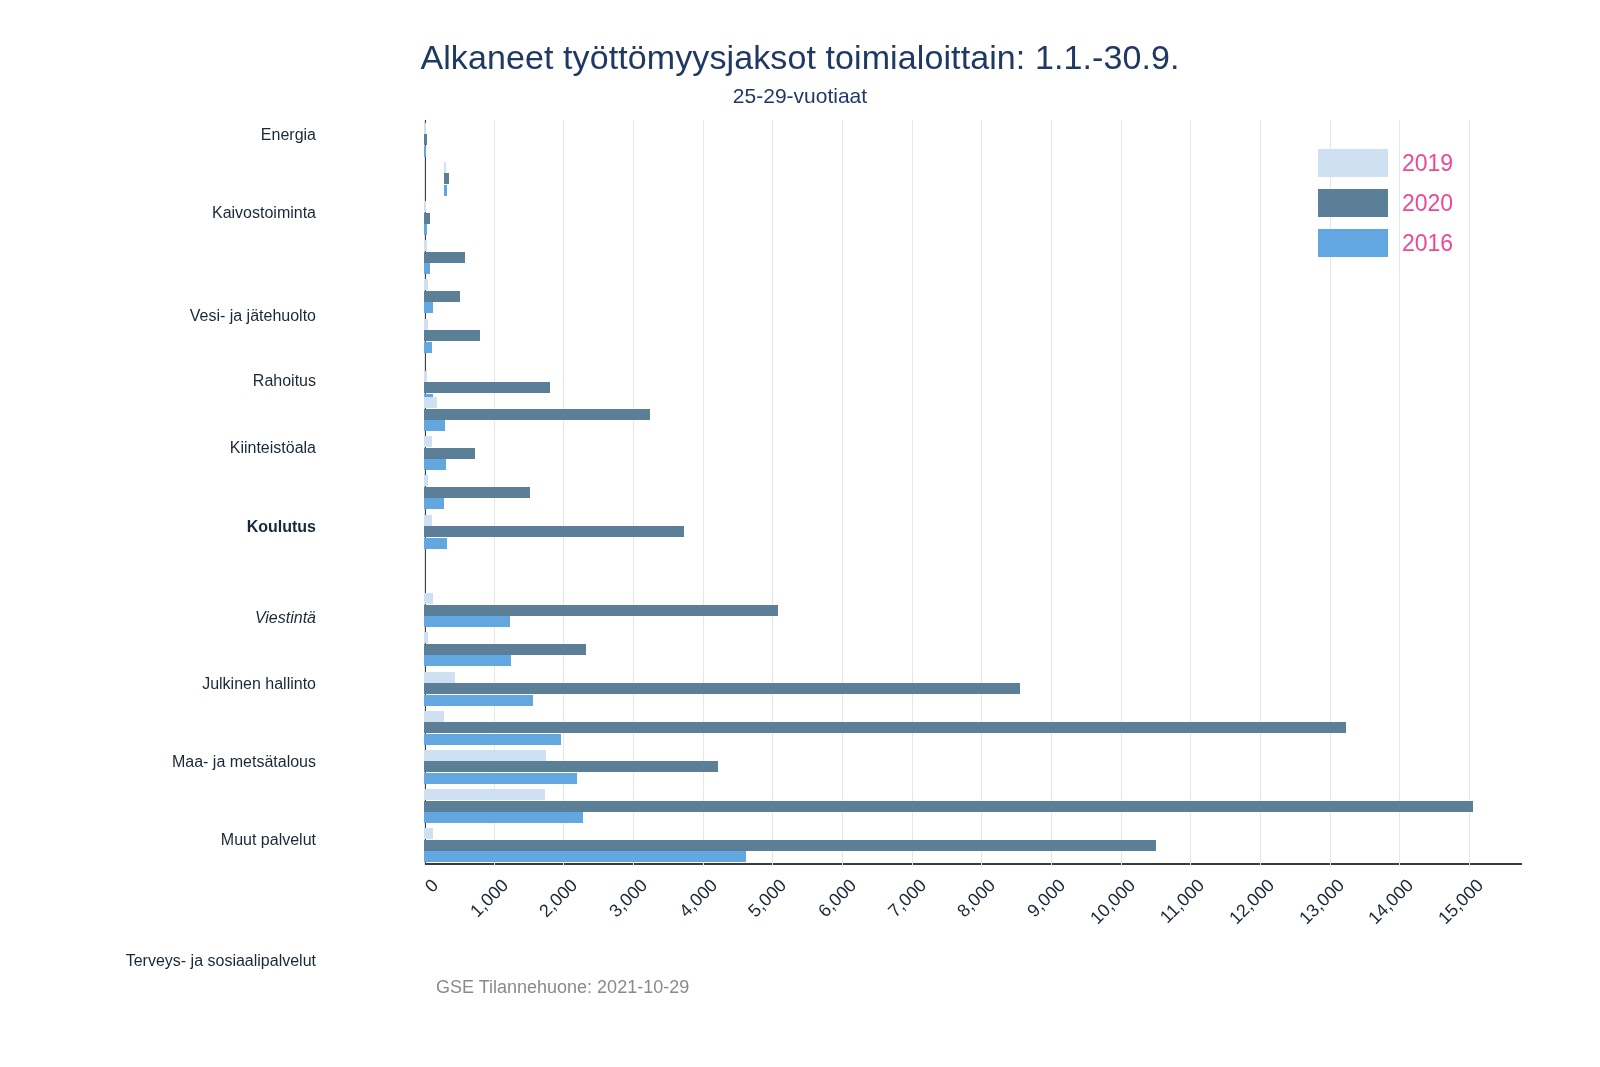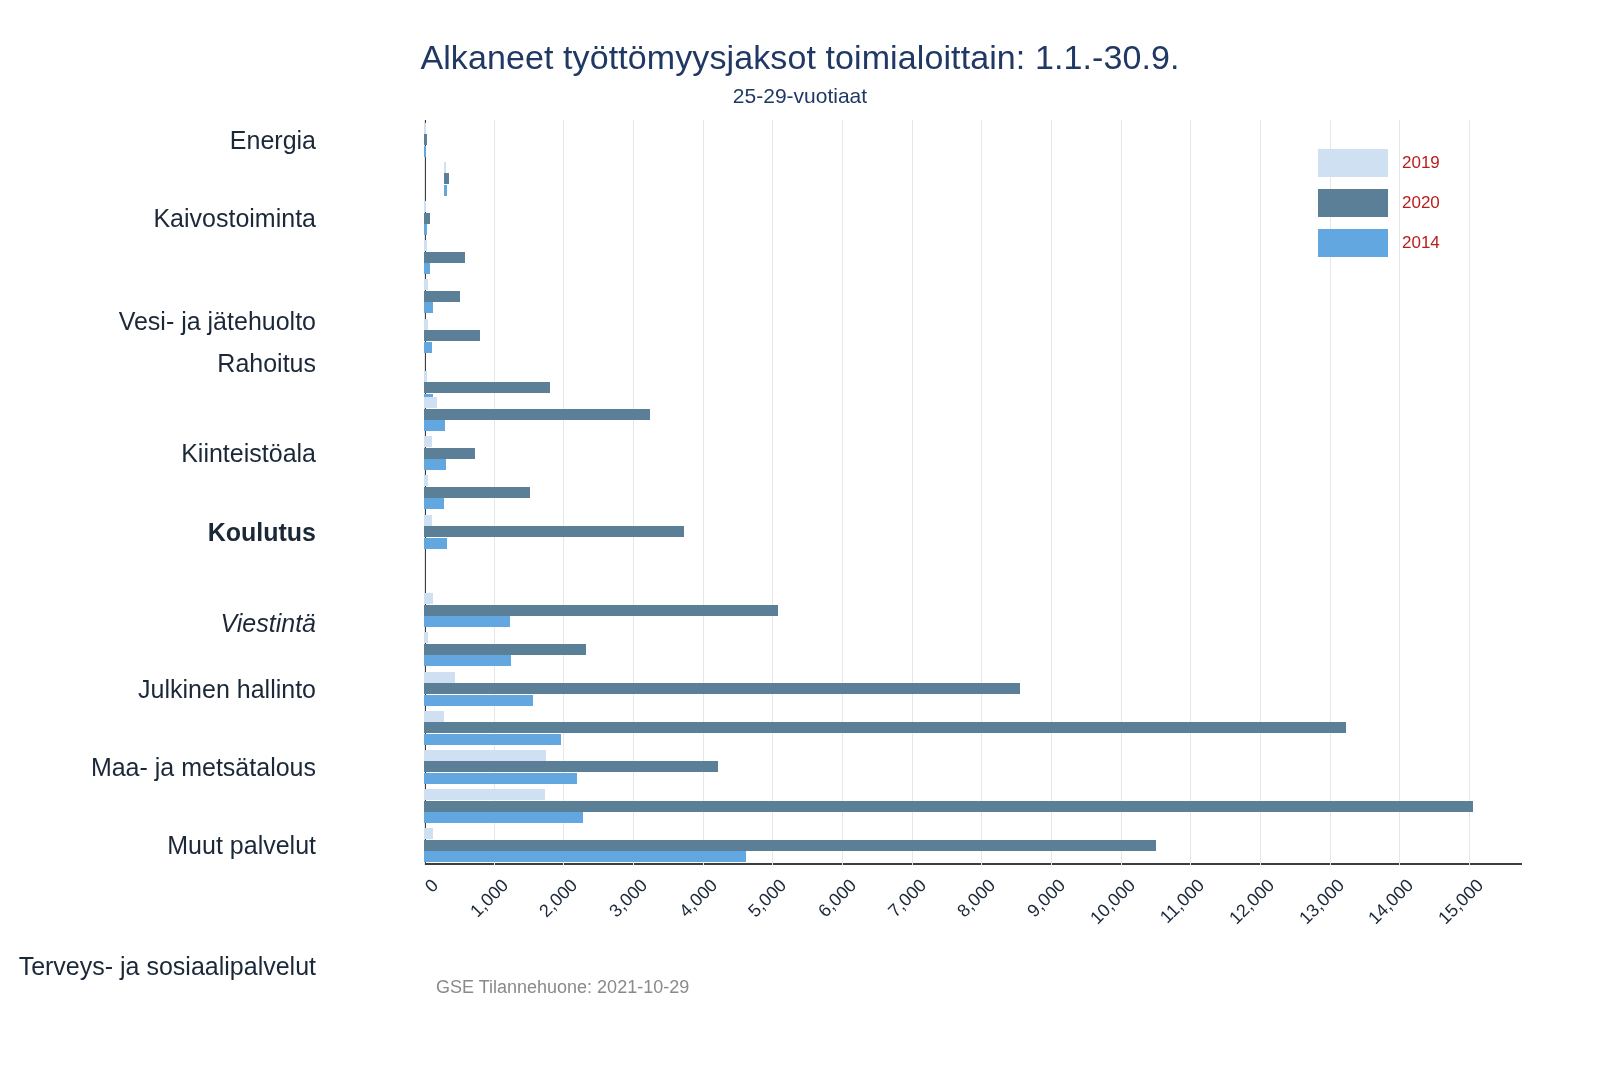"Energia" .cat-label { font-size: 25px -> 16px }
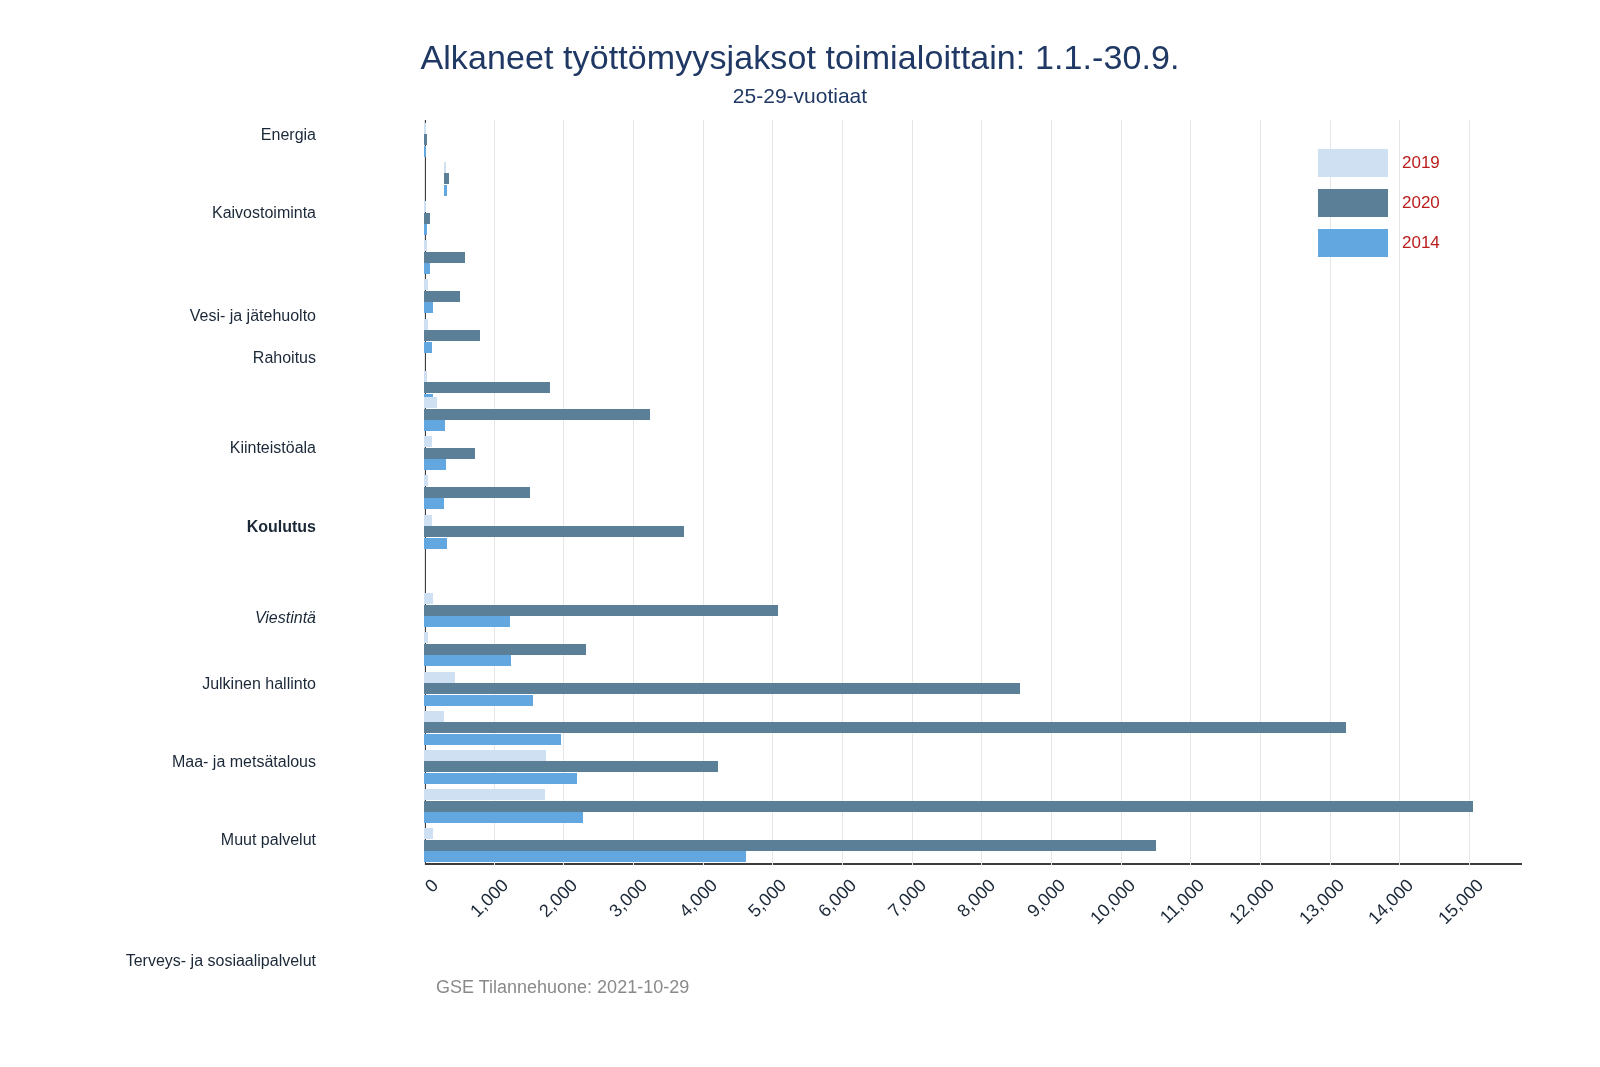"2019" .legend-label { color: #b91c1c -> #ec4899; font-size: 17px -> 23px }
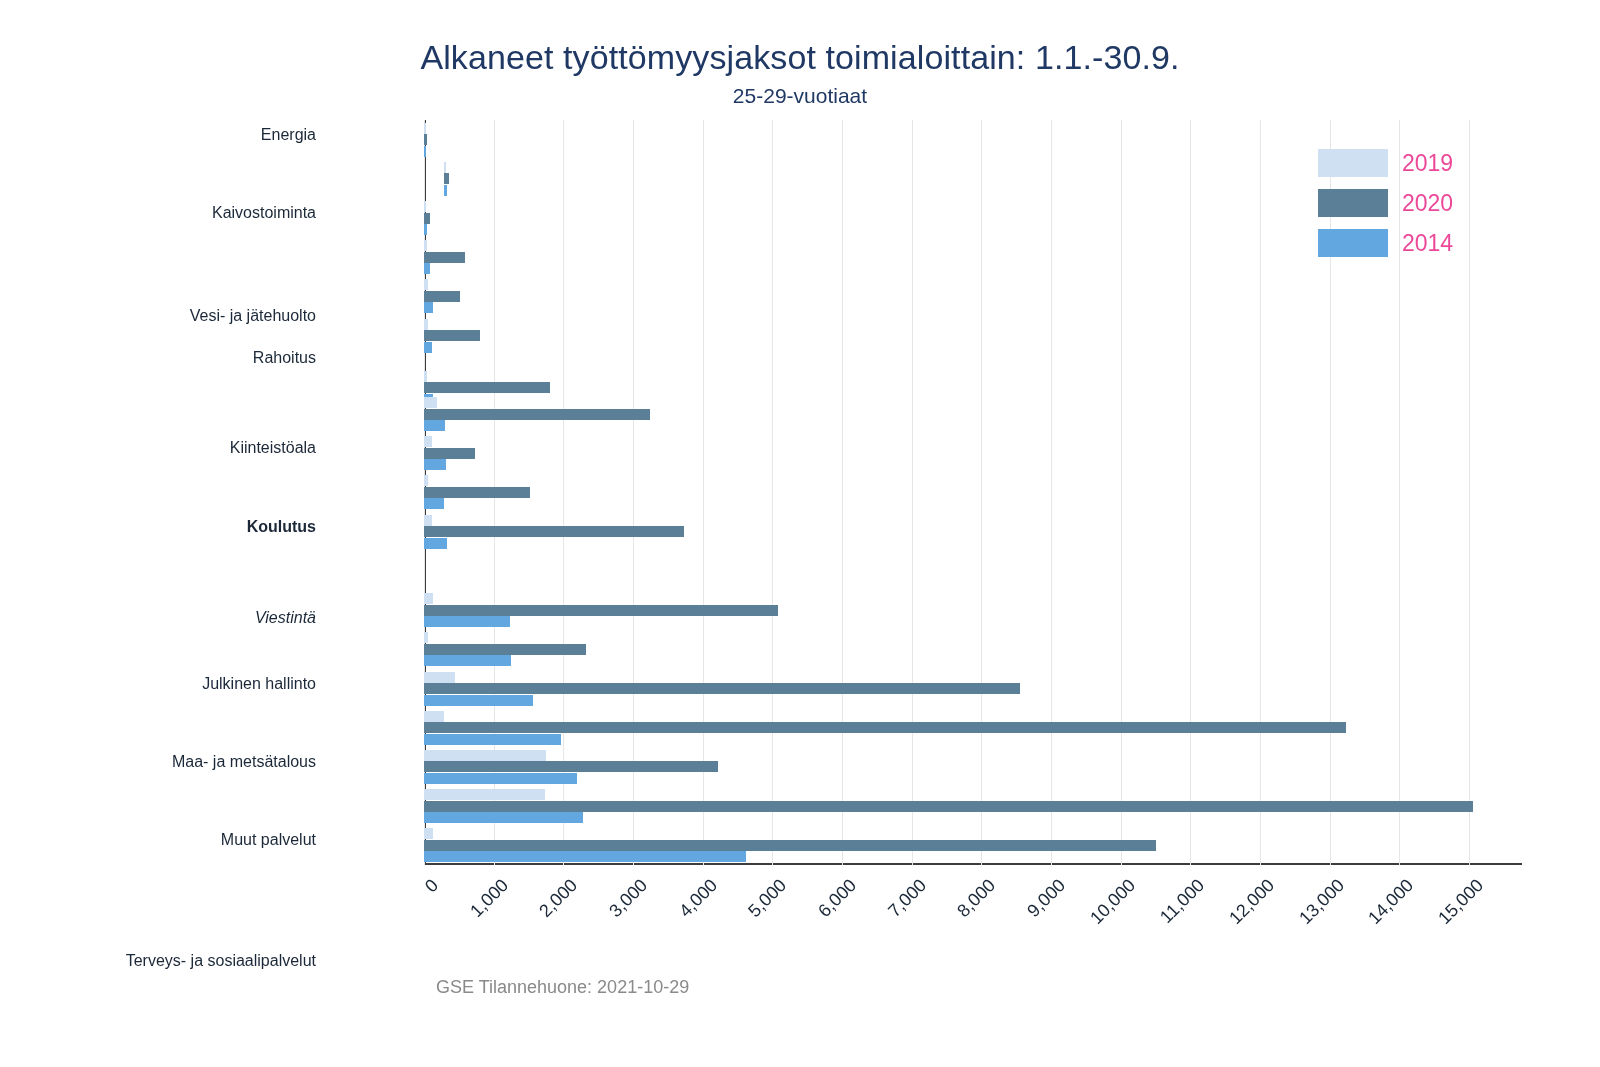"2014" span.legend-label { text: 2014 -> 2016 }
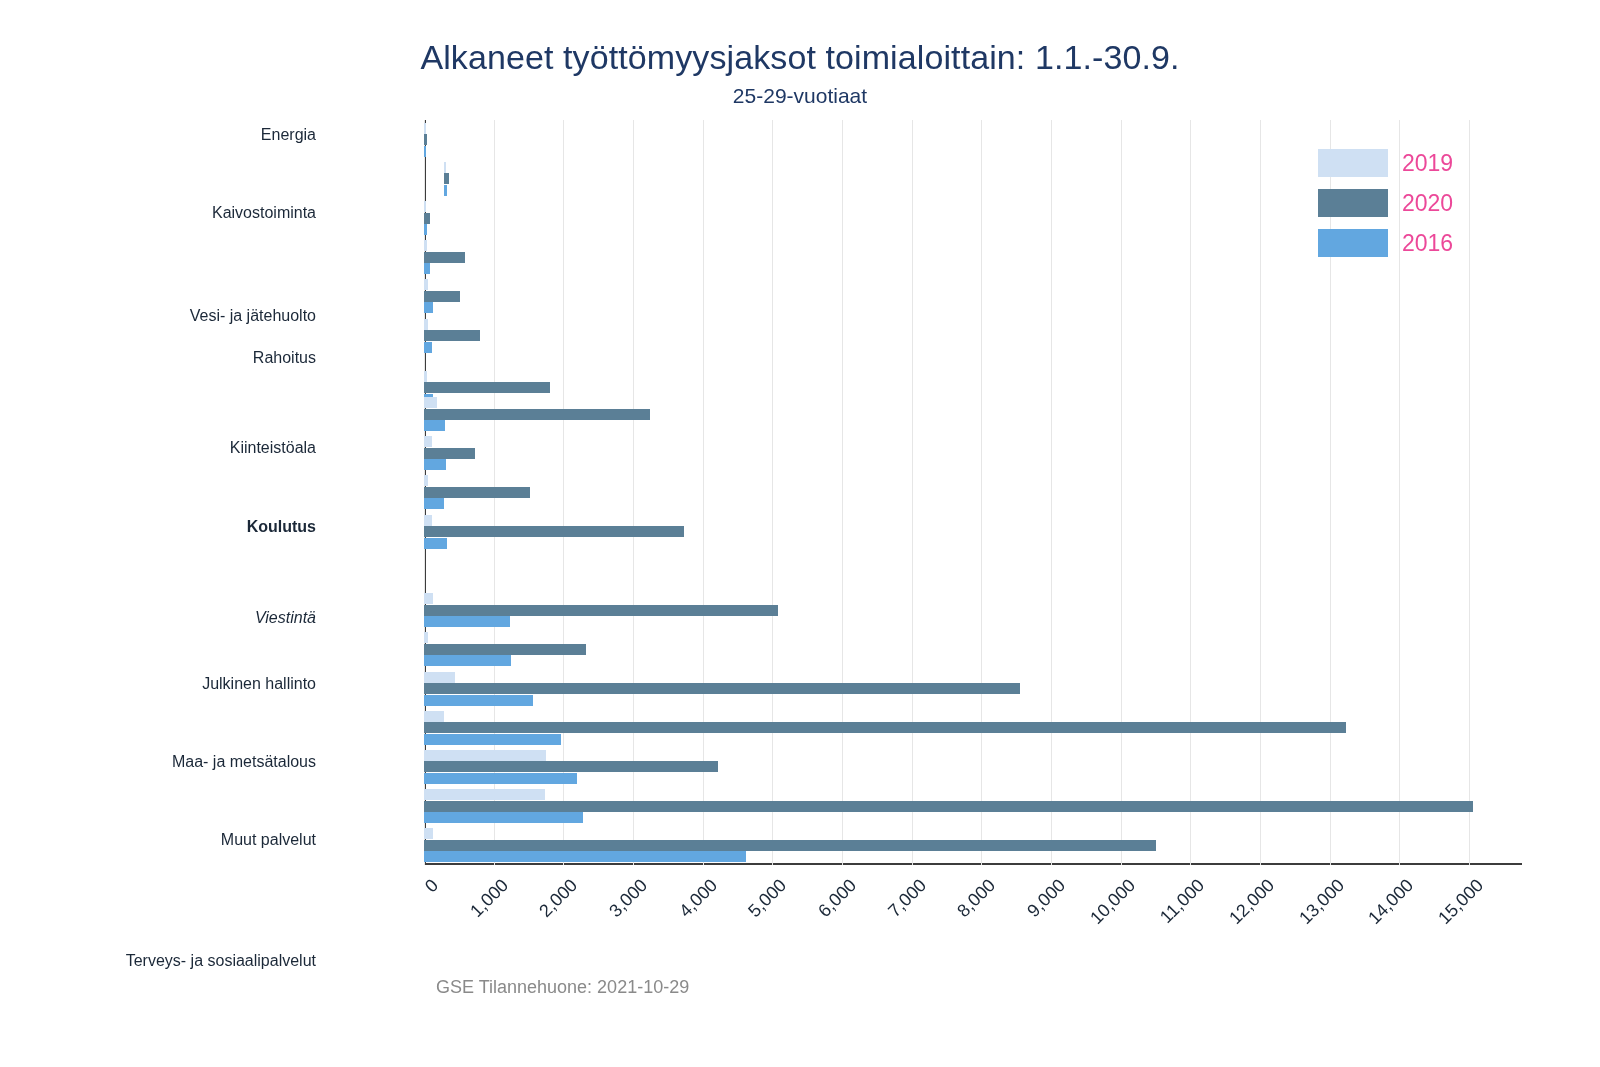"Rahoitus" div.cat-label { top: 111px -> 134px }
